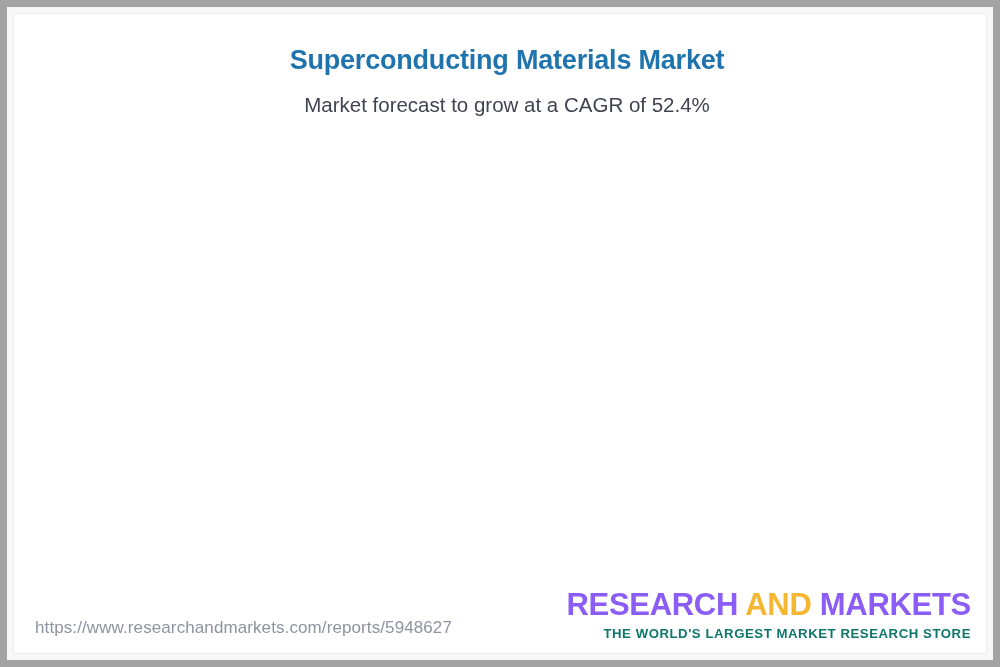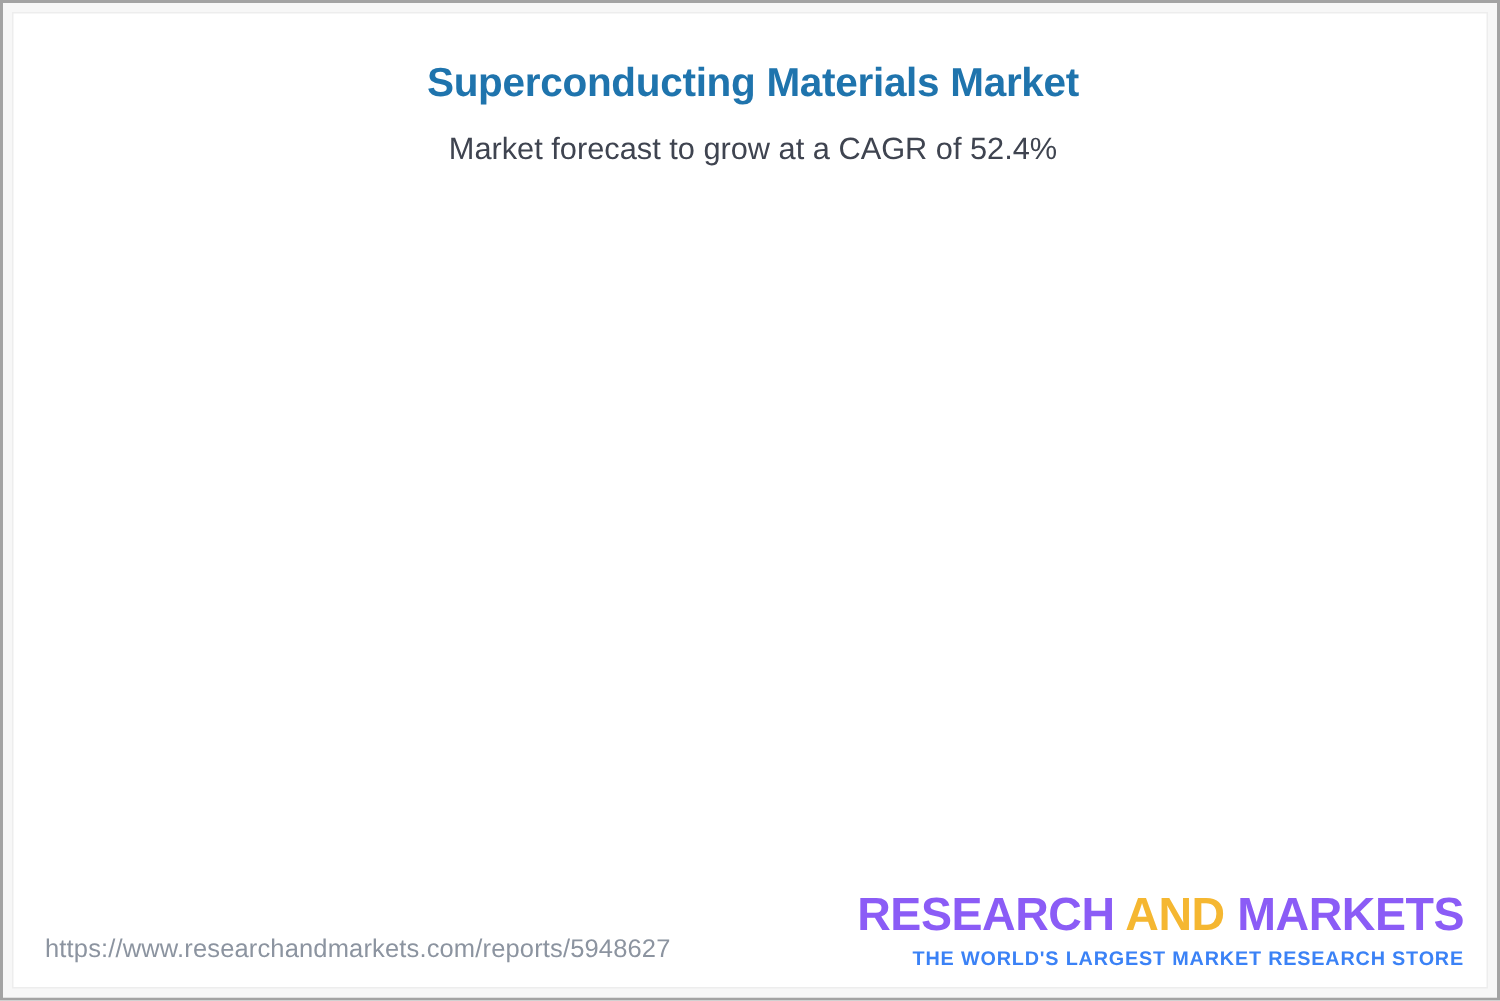"Superconducting Materials Market" #infographic { border: 2px solid #a3a3a3 -> 7px solid #a3a3a3 }
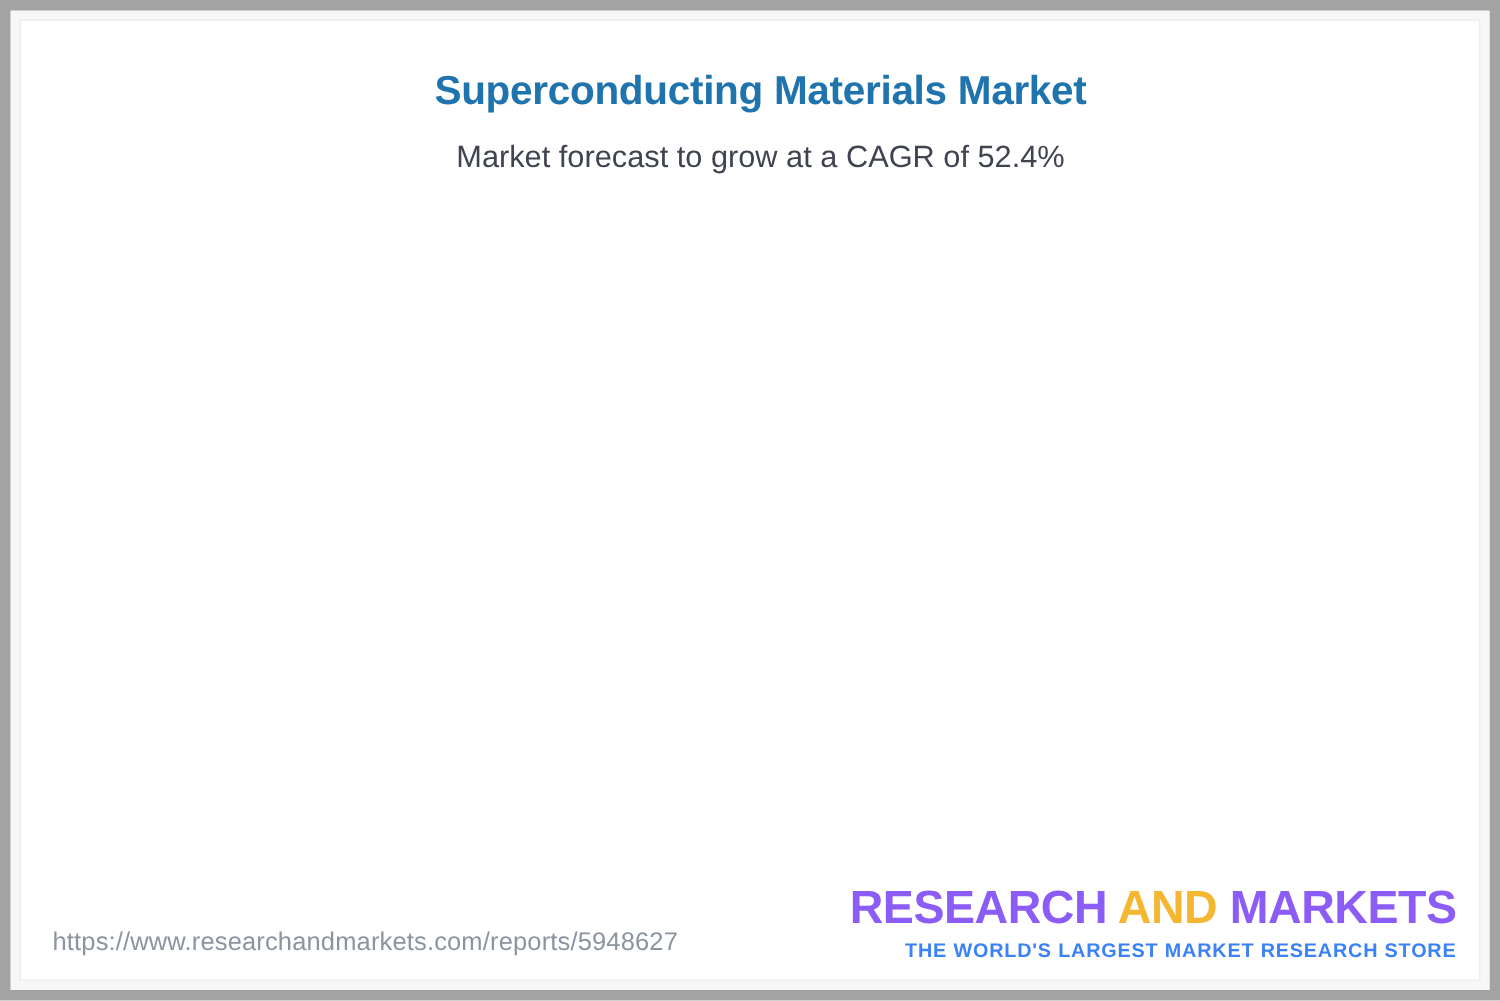"THE WORLD'S LARGEST MARKET RESEARCH" .logo-tag { color: #3b82f6 -> #0f766e }
